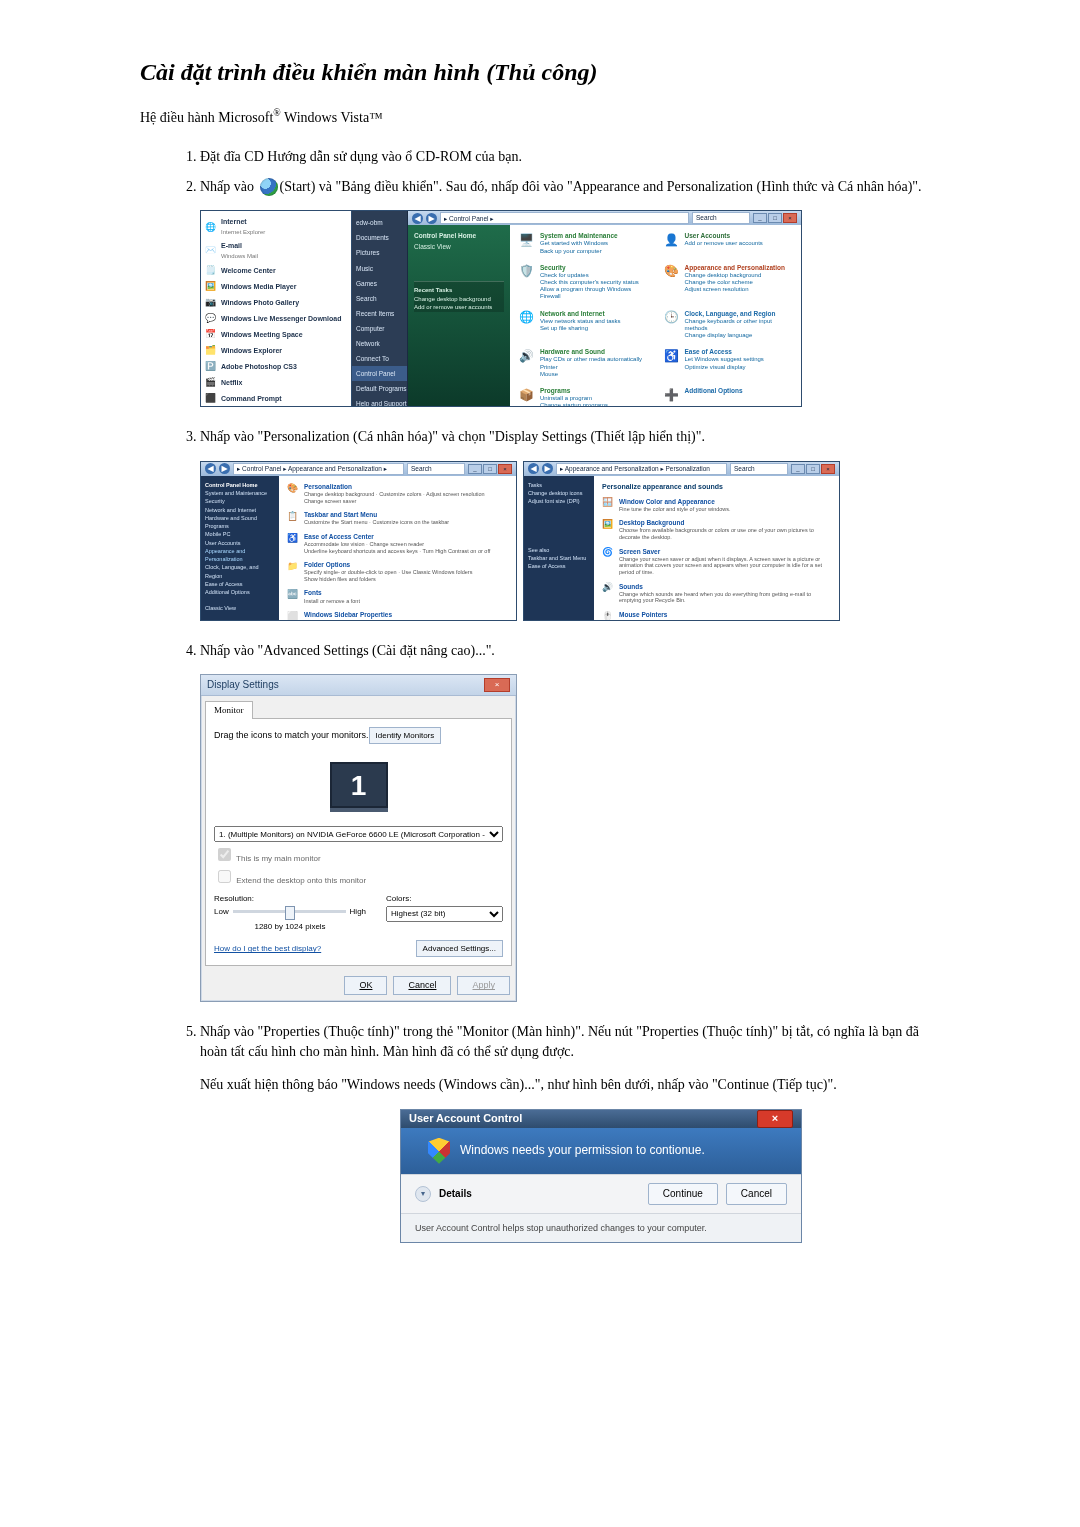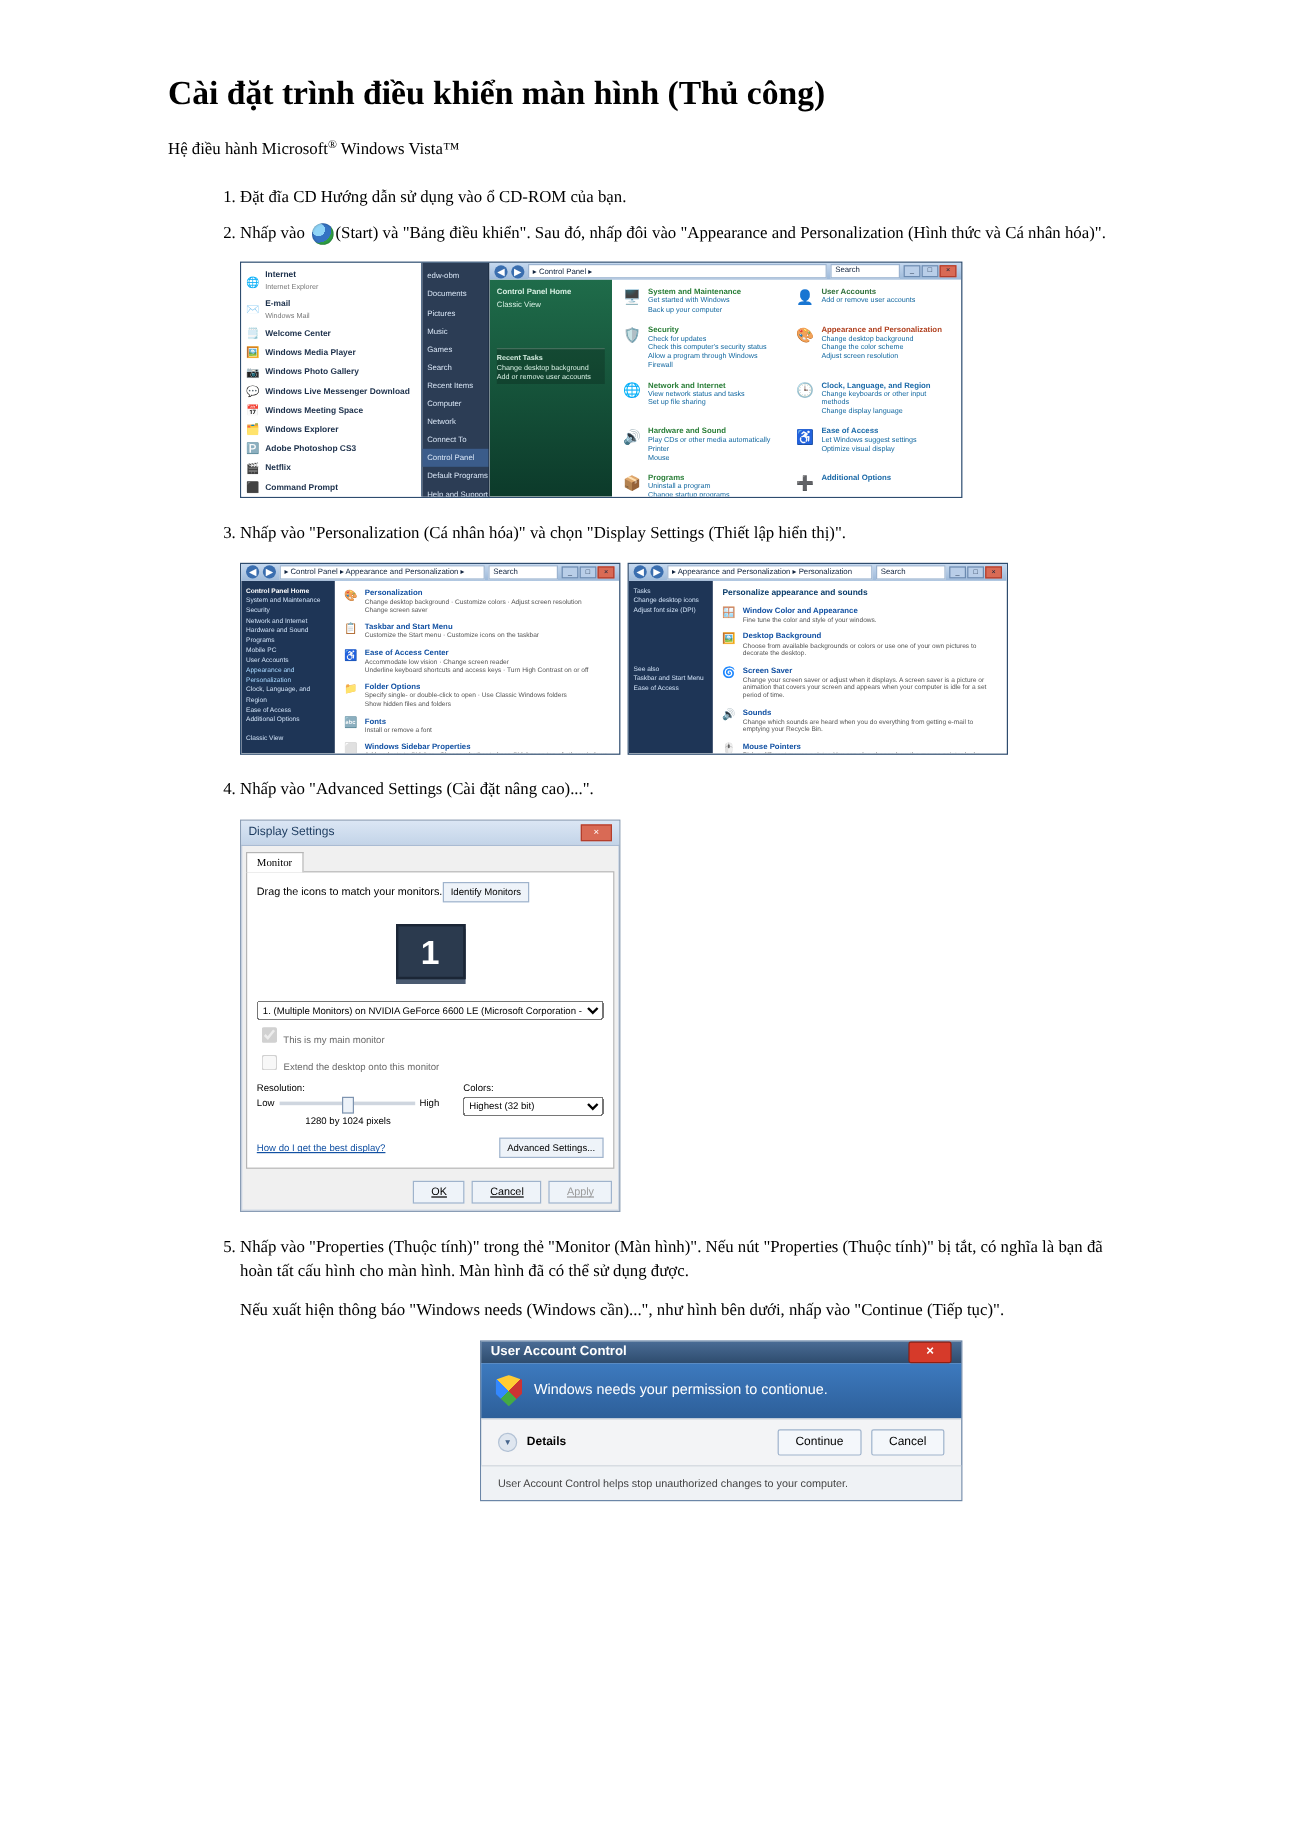"Cài đặt trình điều khiển" h1 { font-size: 28px -> 24px; font-style: none -> italic }
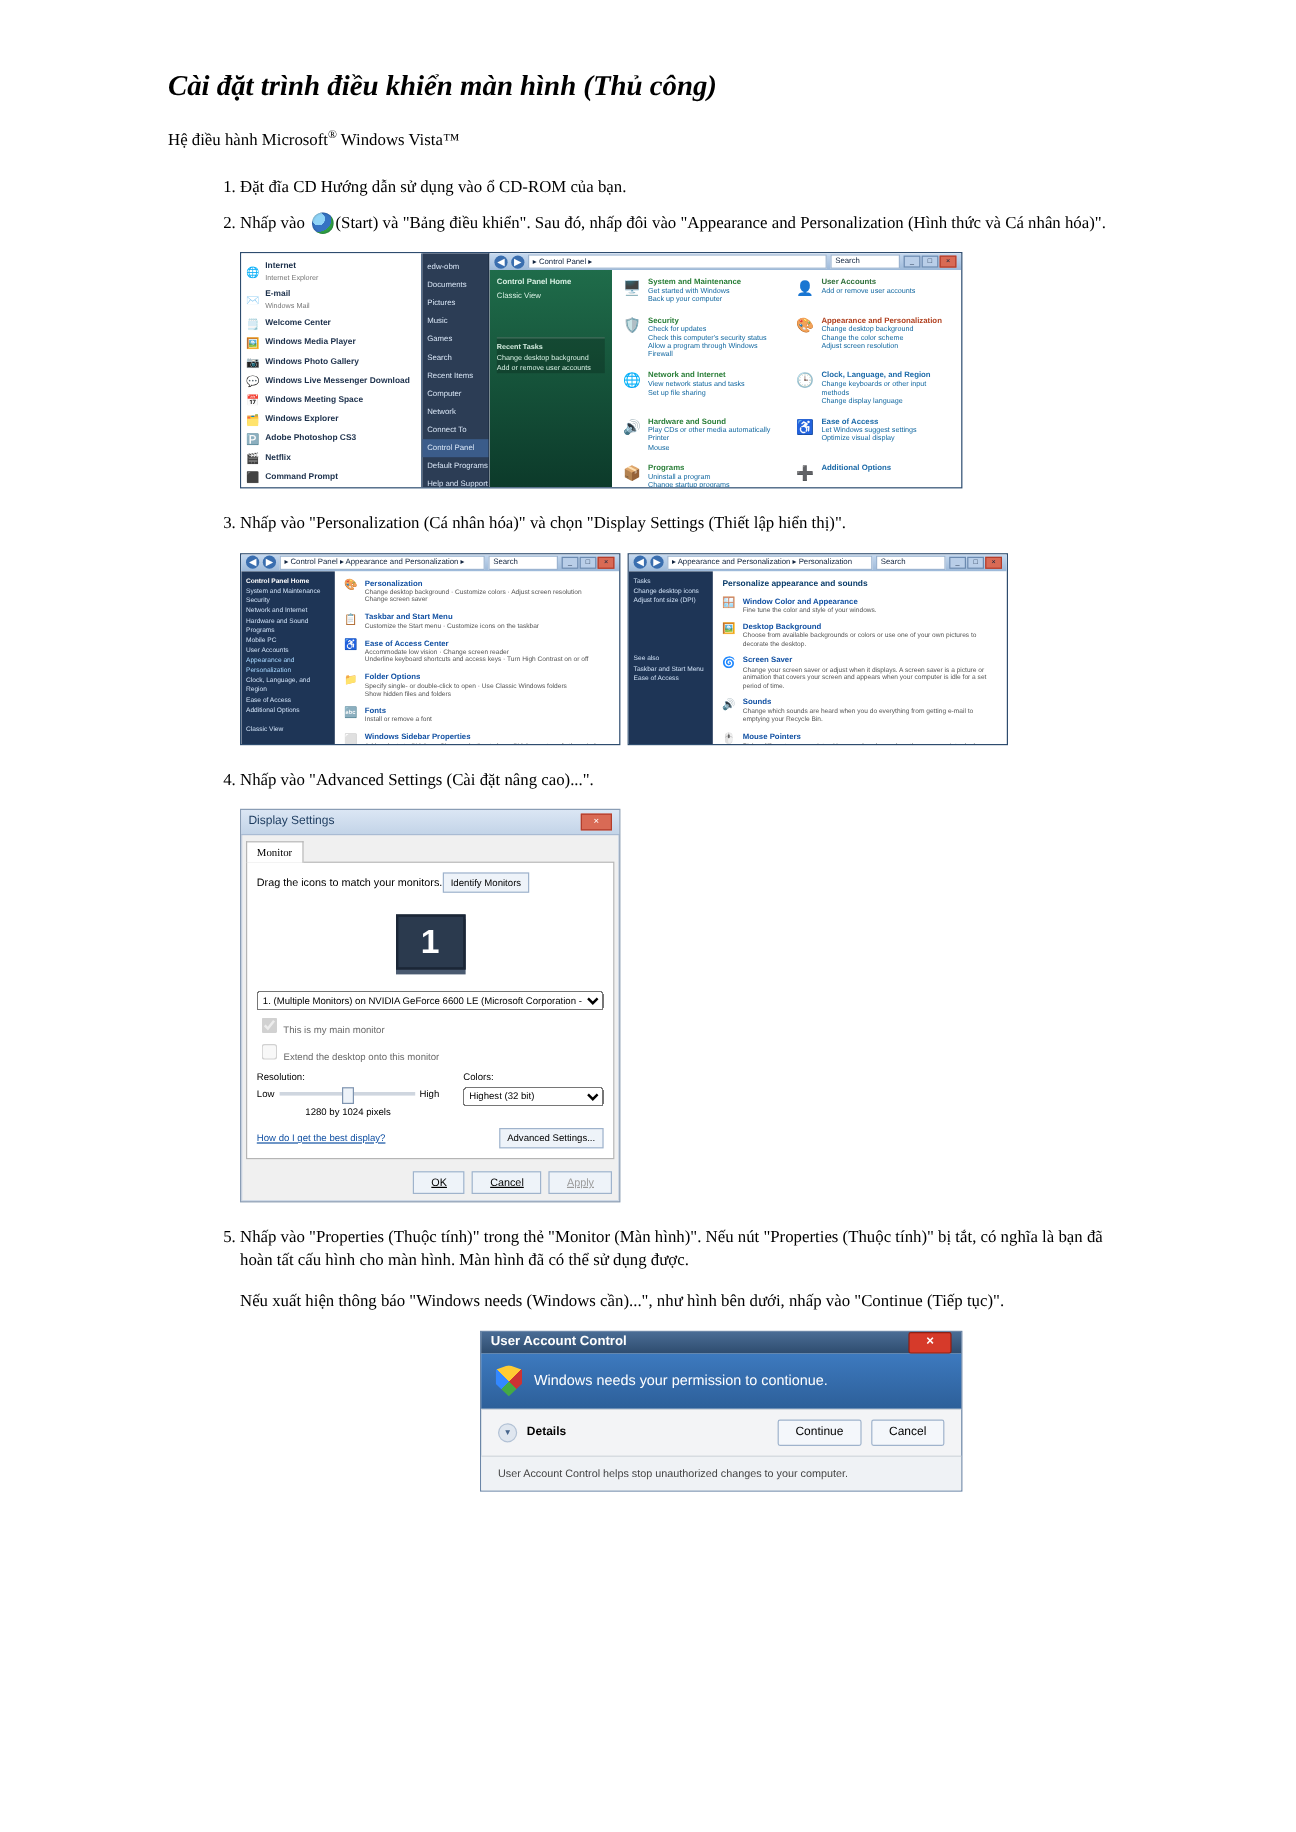"Windows needs your permission to" .figD .banner { padding: 10px 12px -> 10px 27px }
